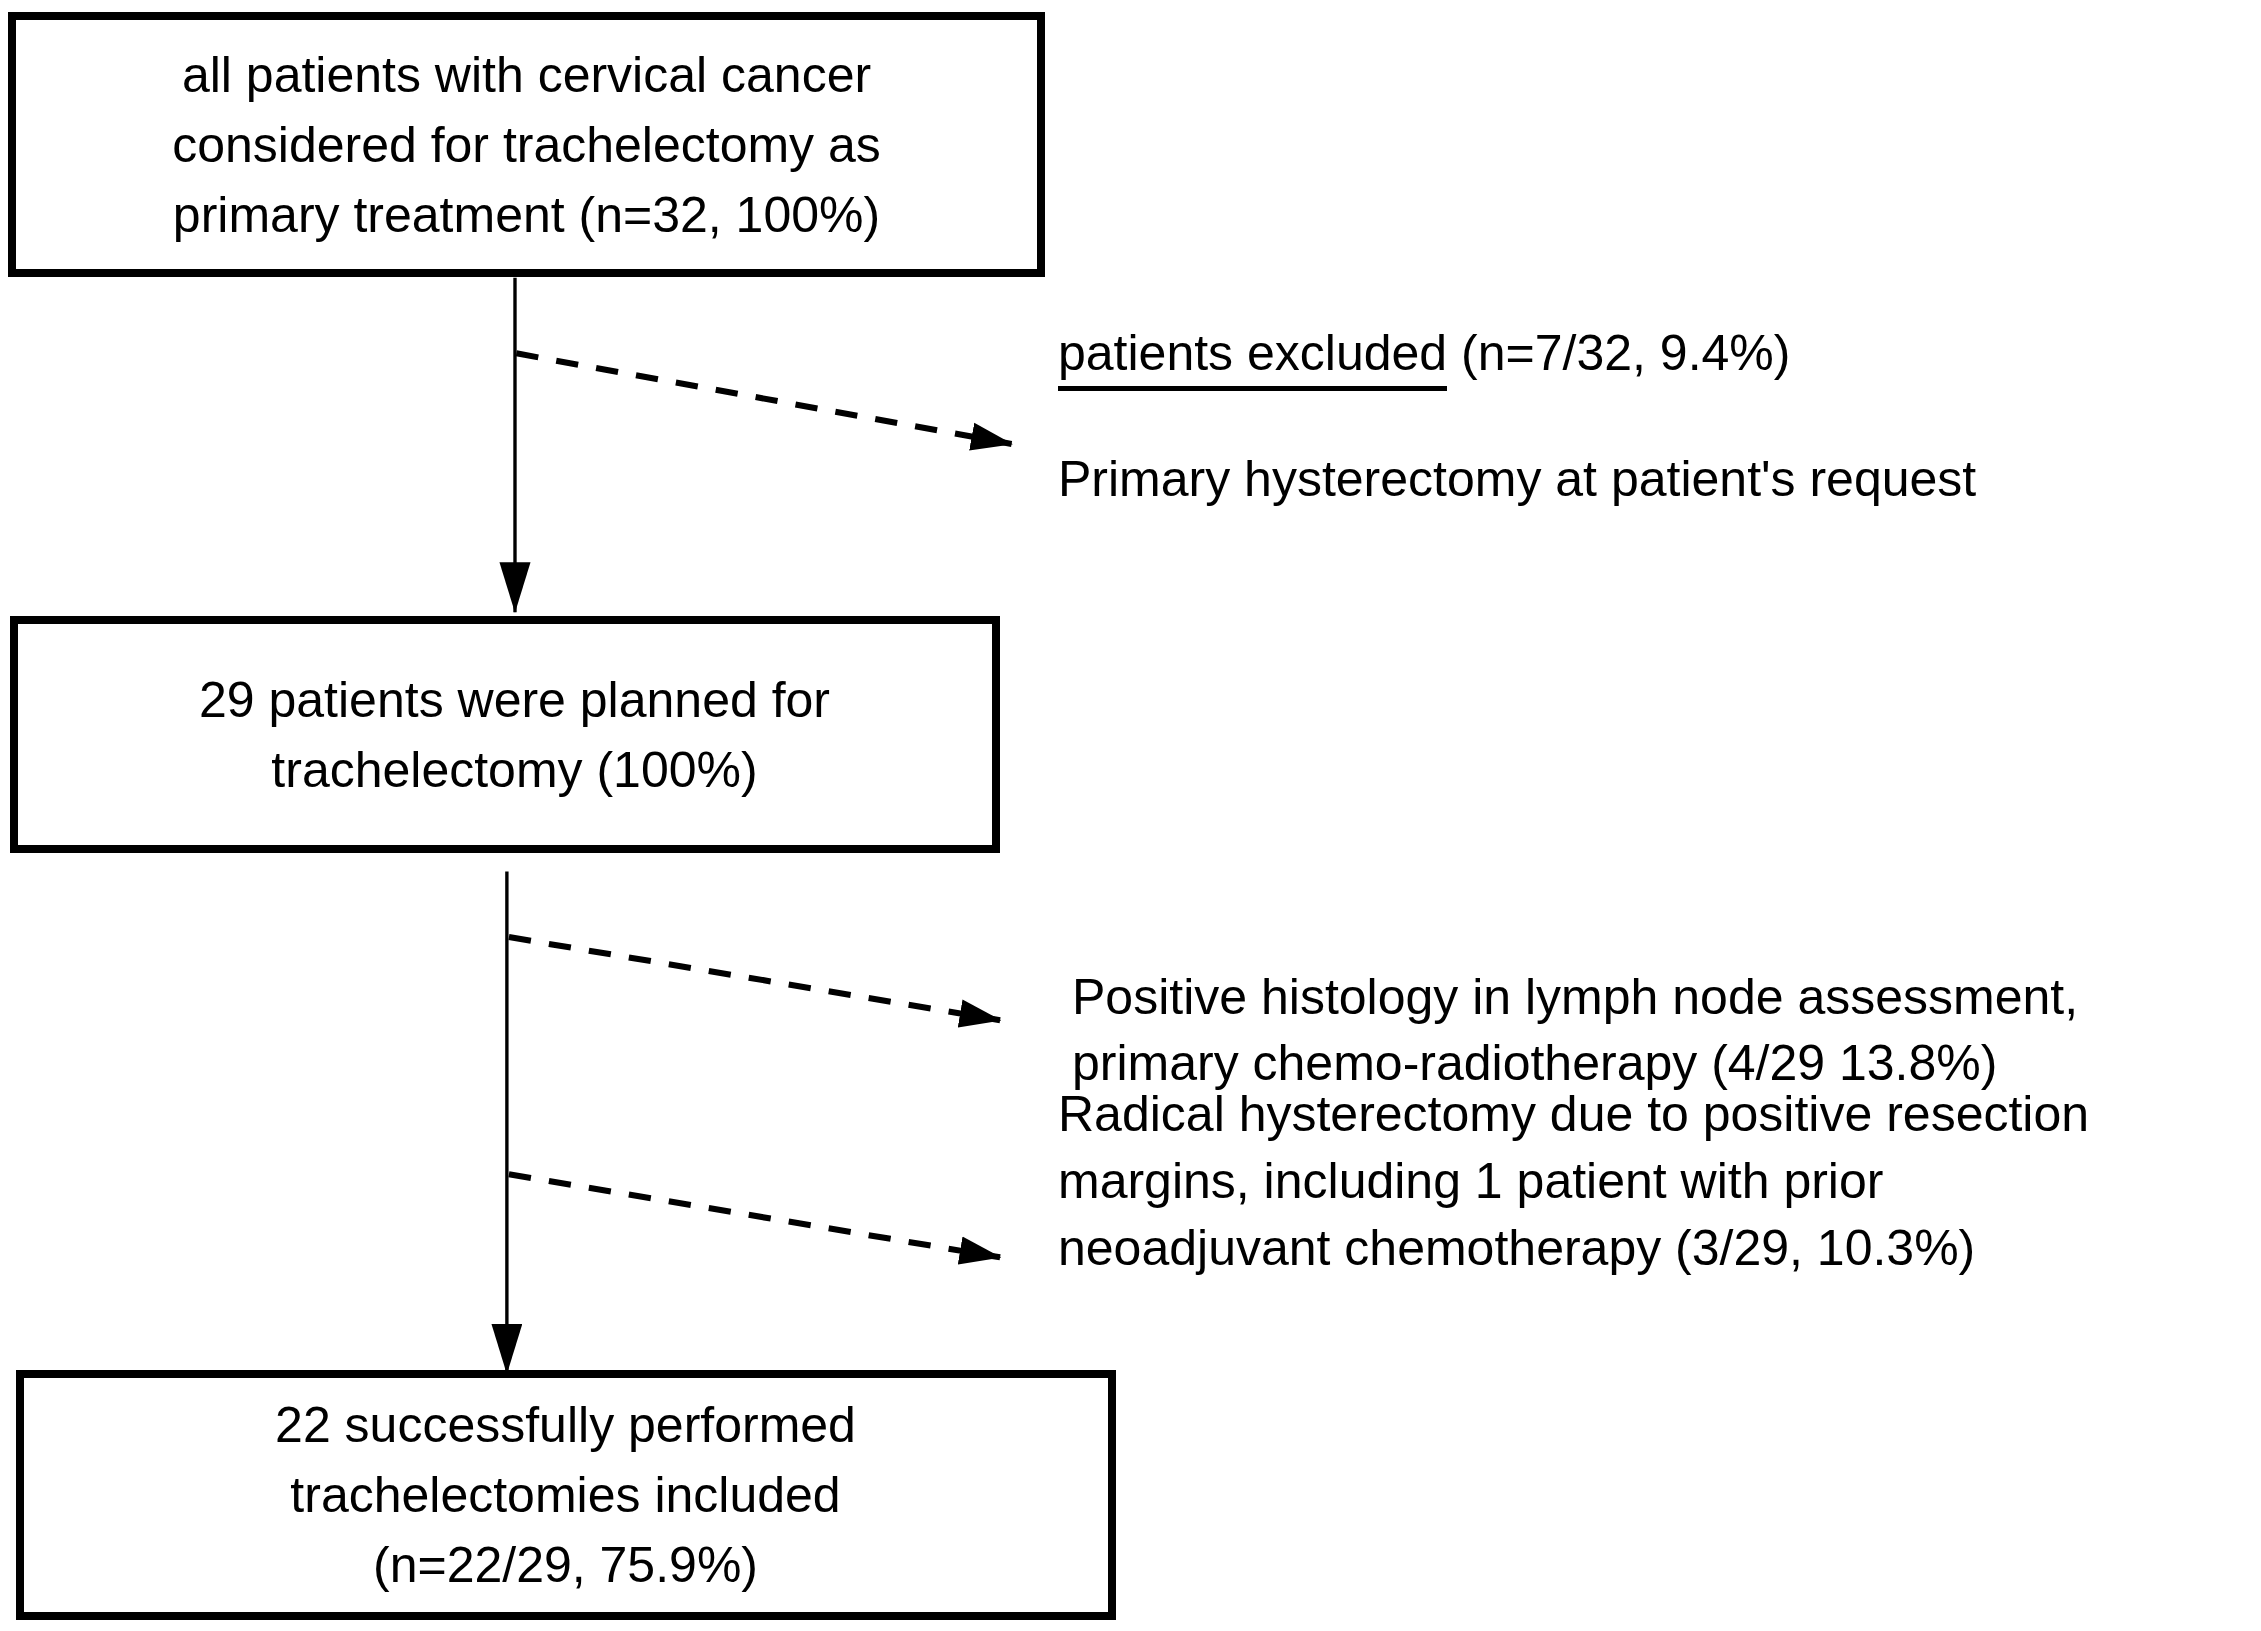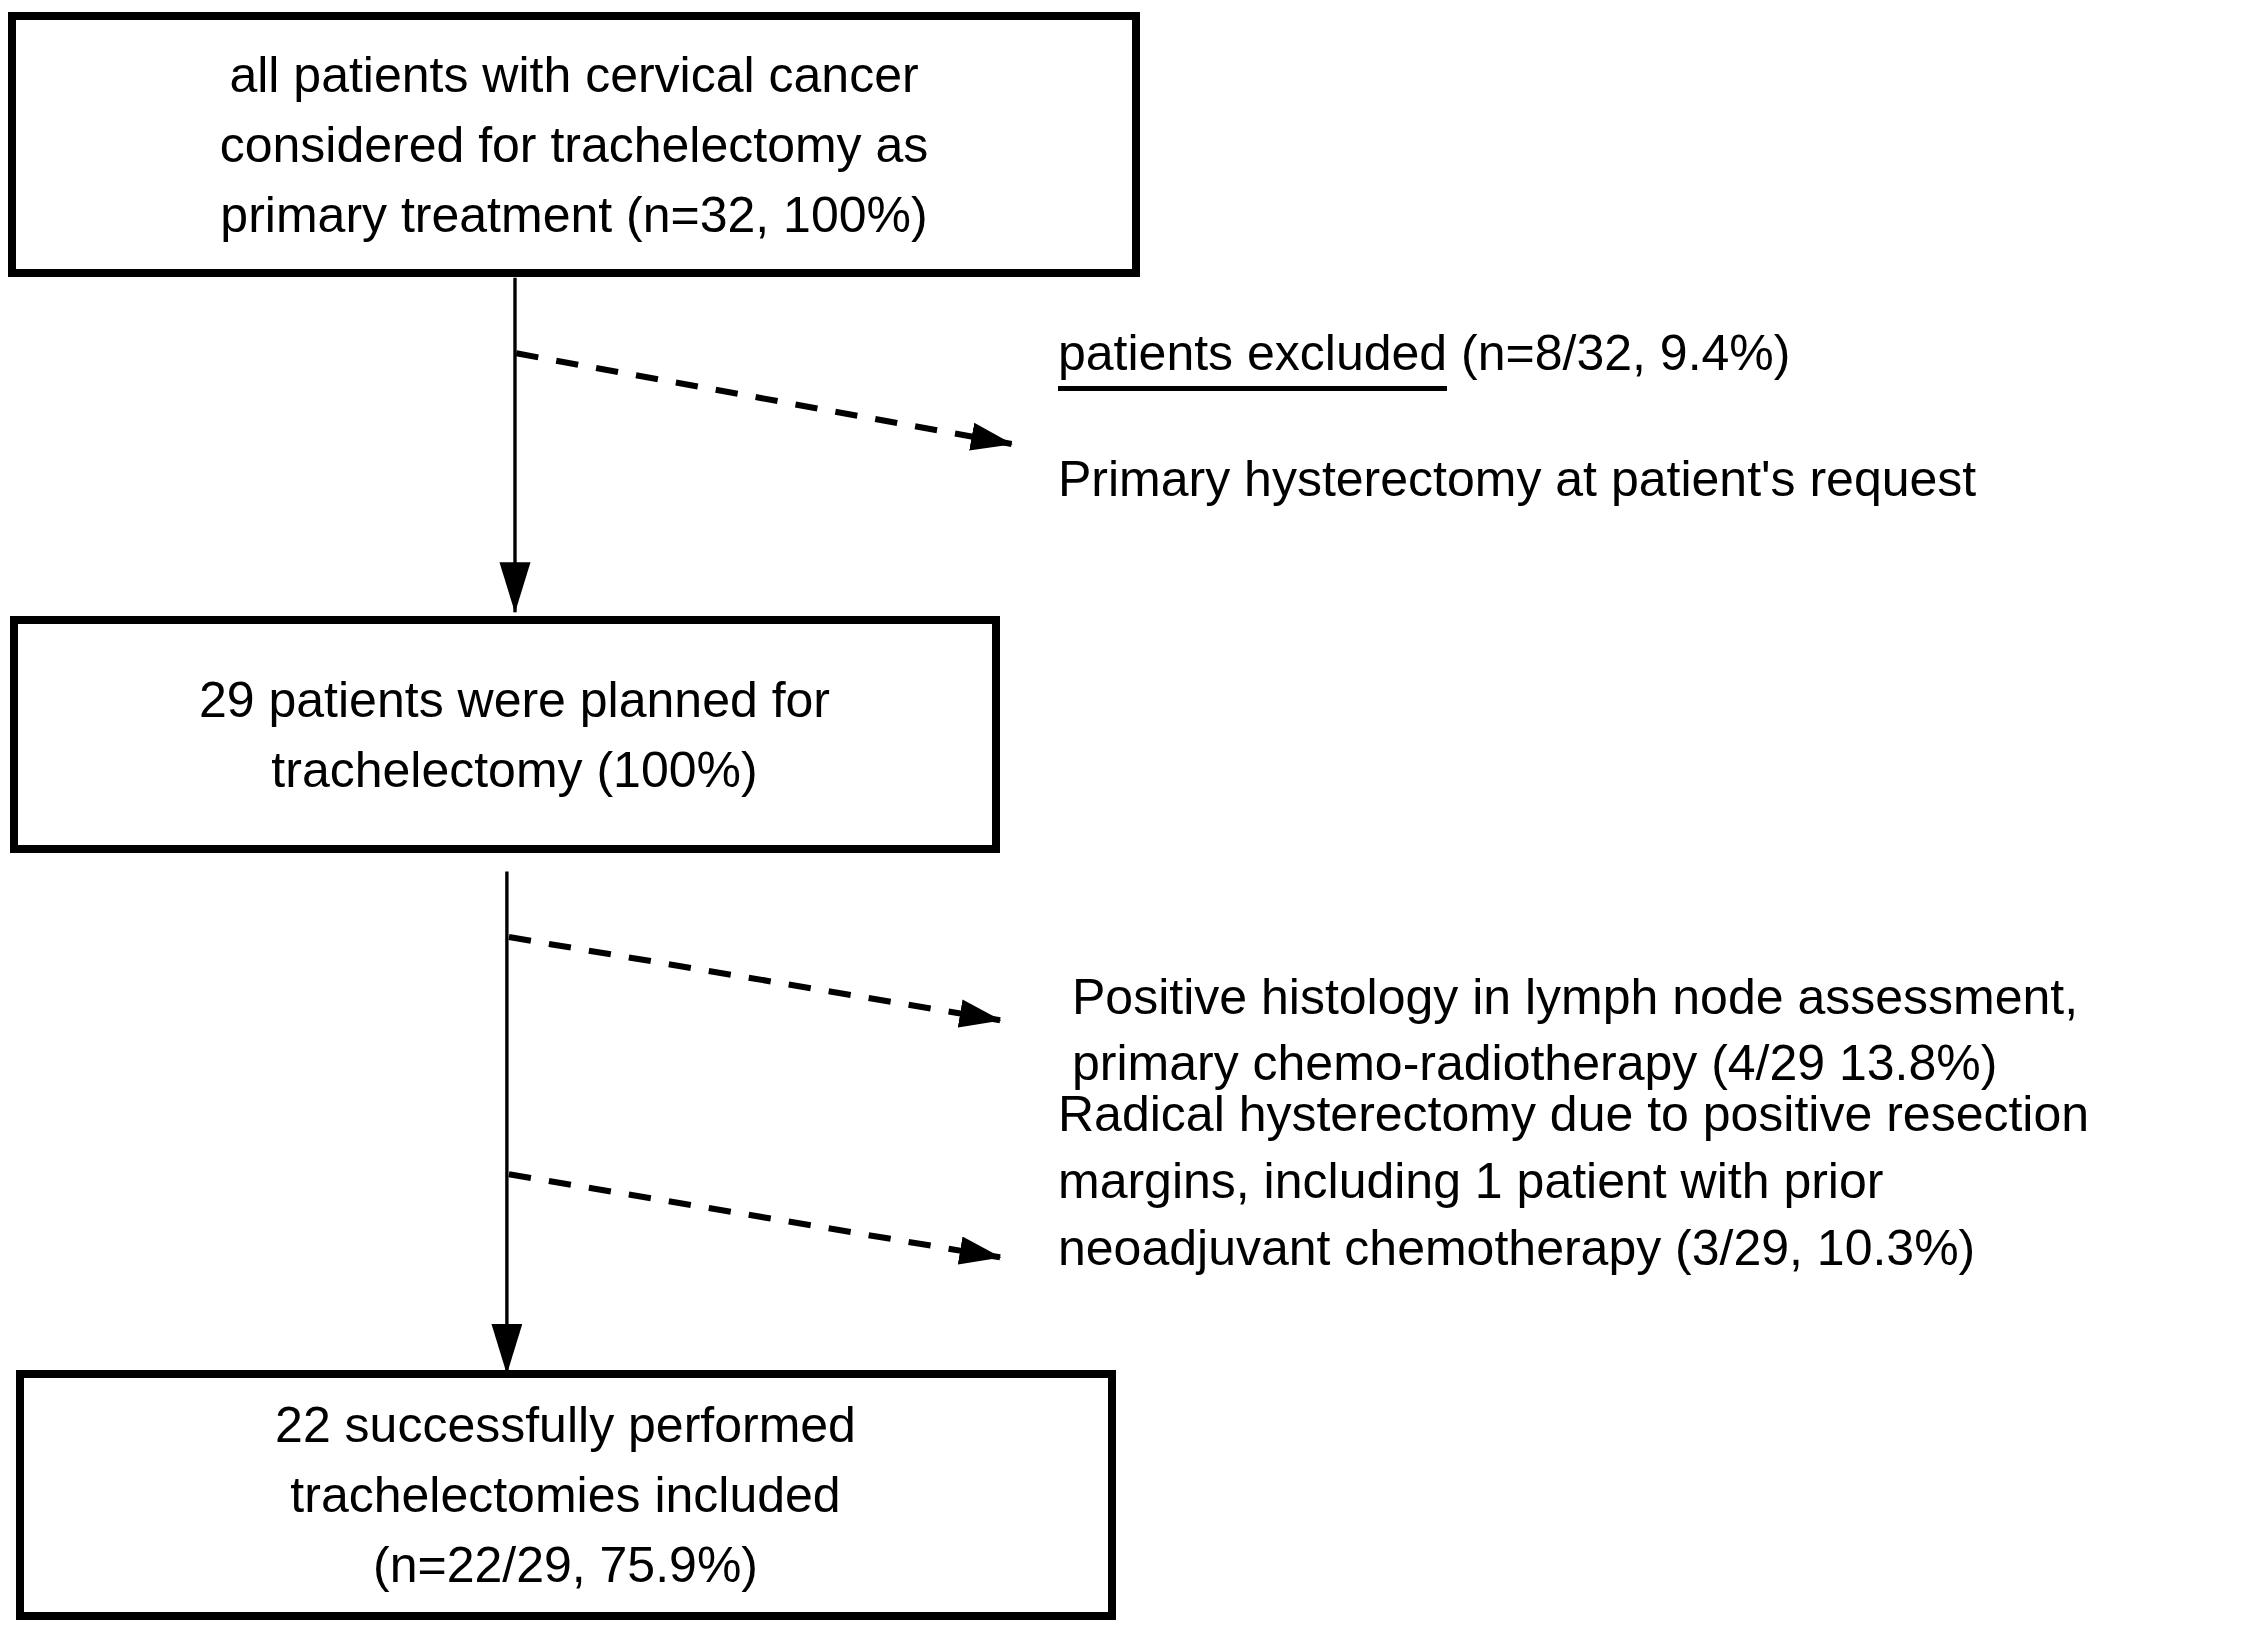"all patients with cervical cancer" #box1 { width: 1132px -> 1037px }
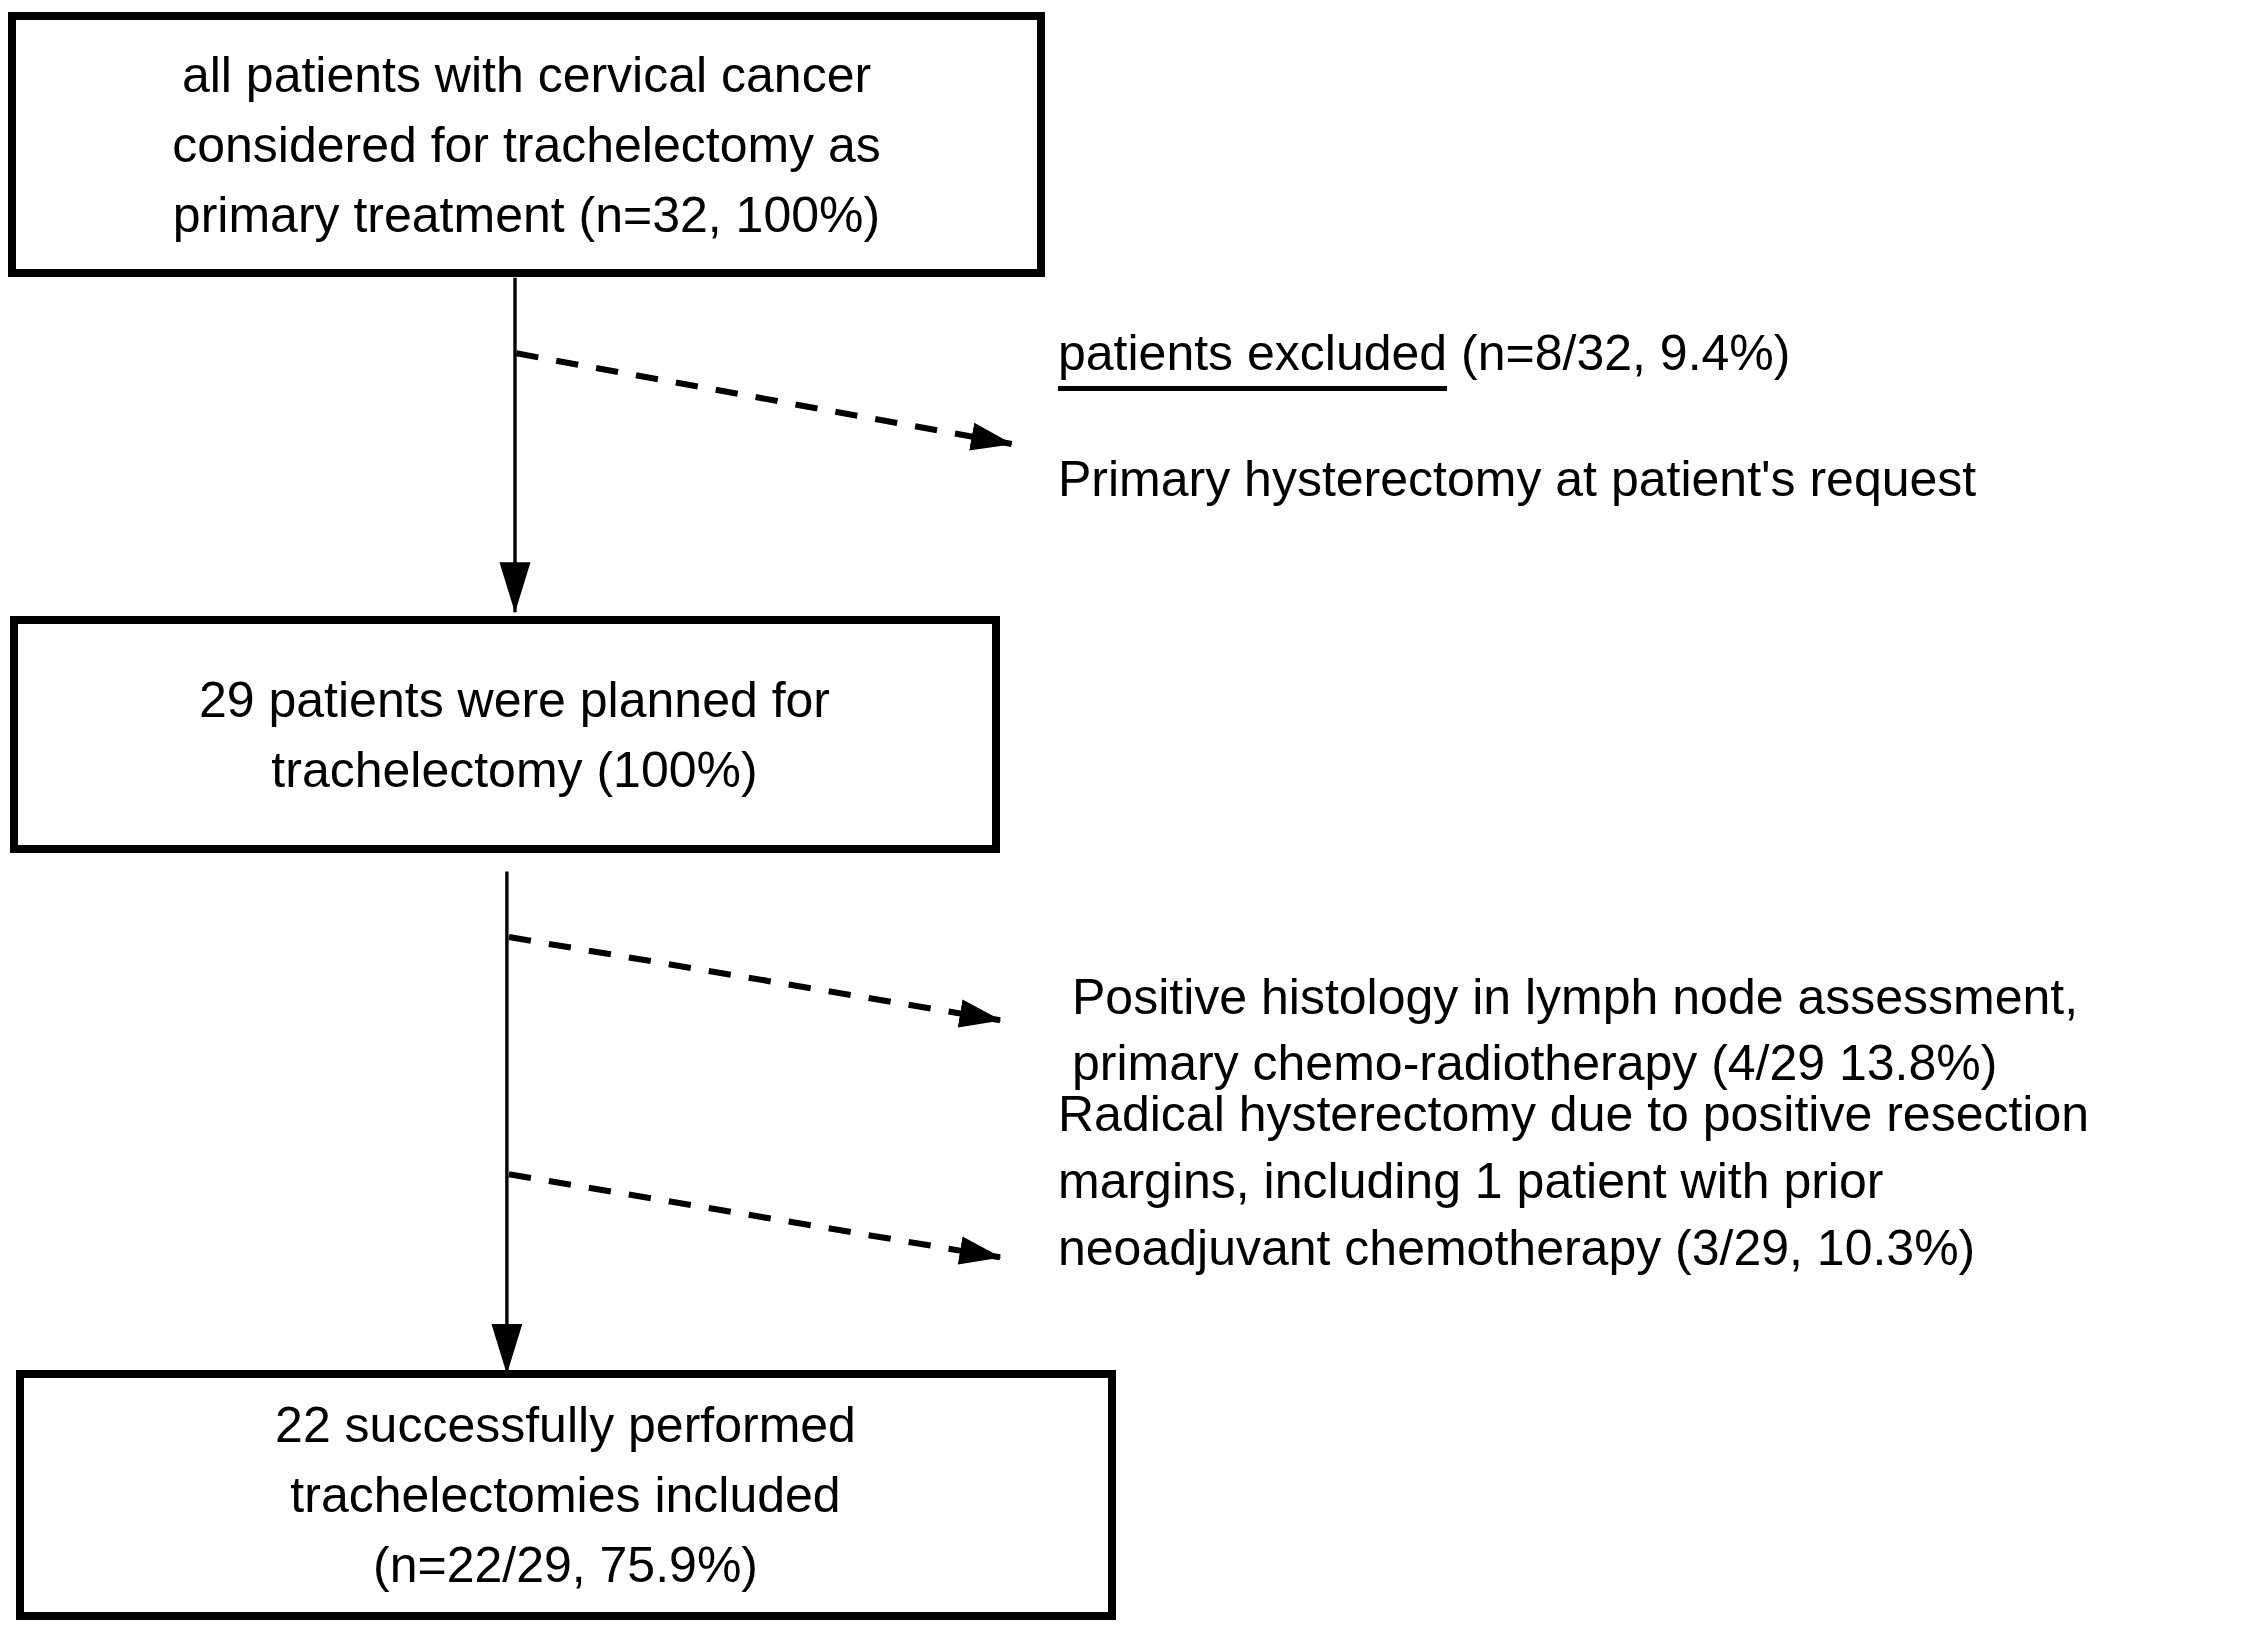"(n=8/32, 9.4%)" span.inline { text: 8/32 -> 7/32 }
